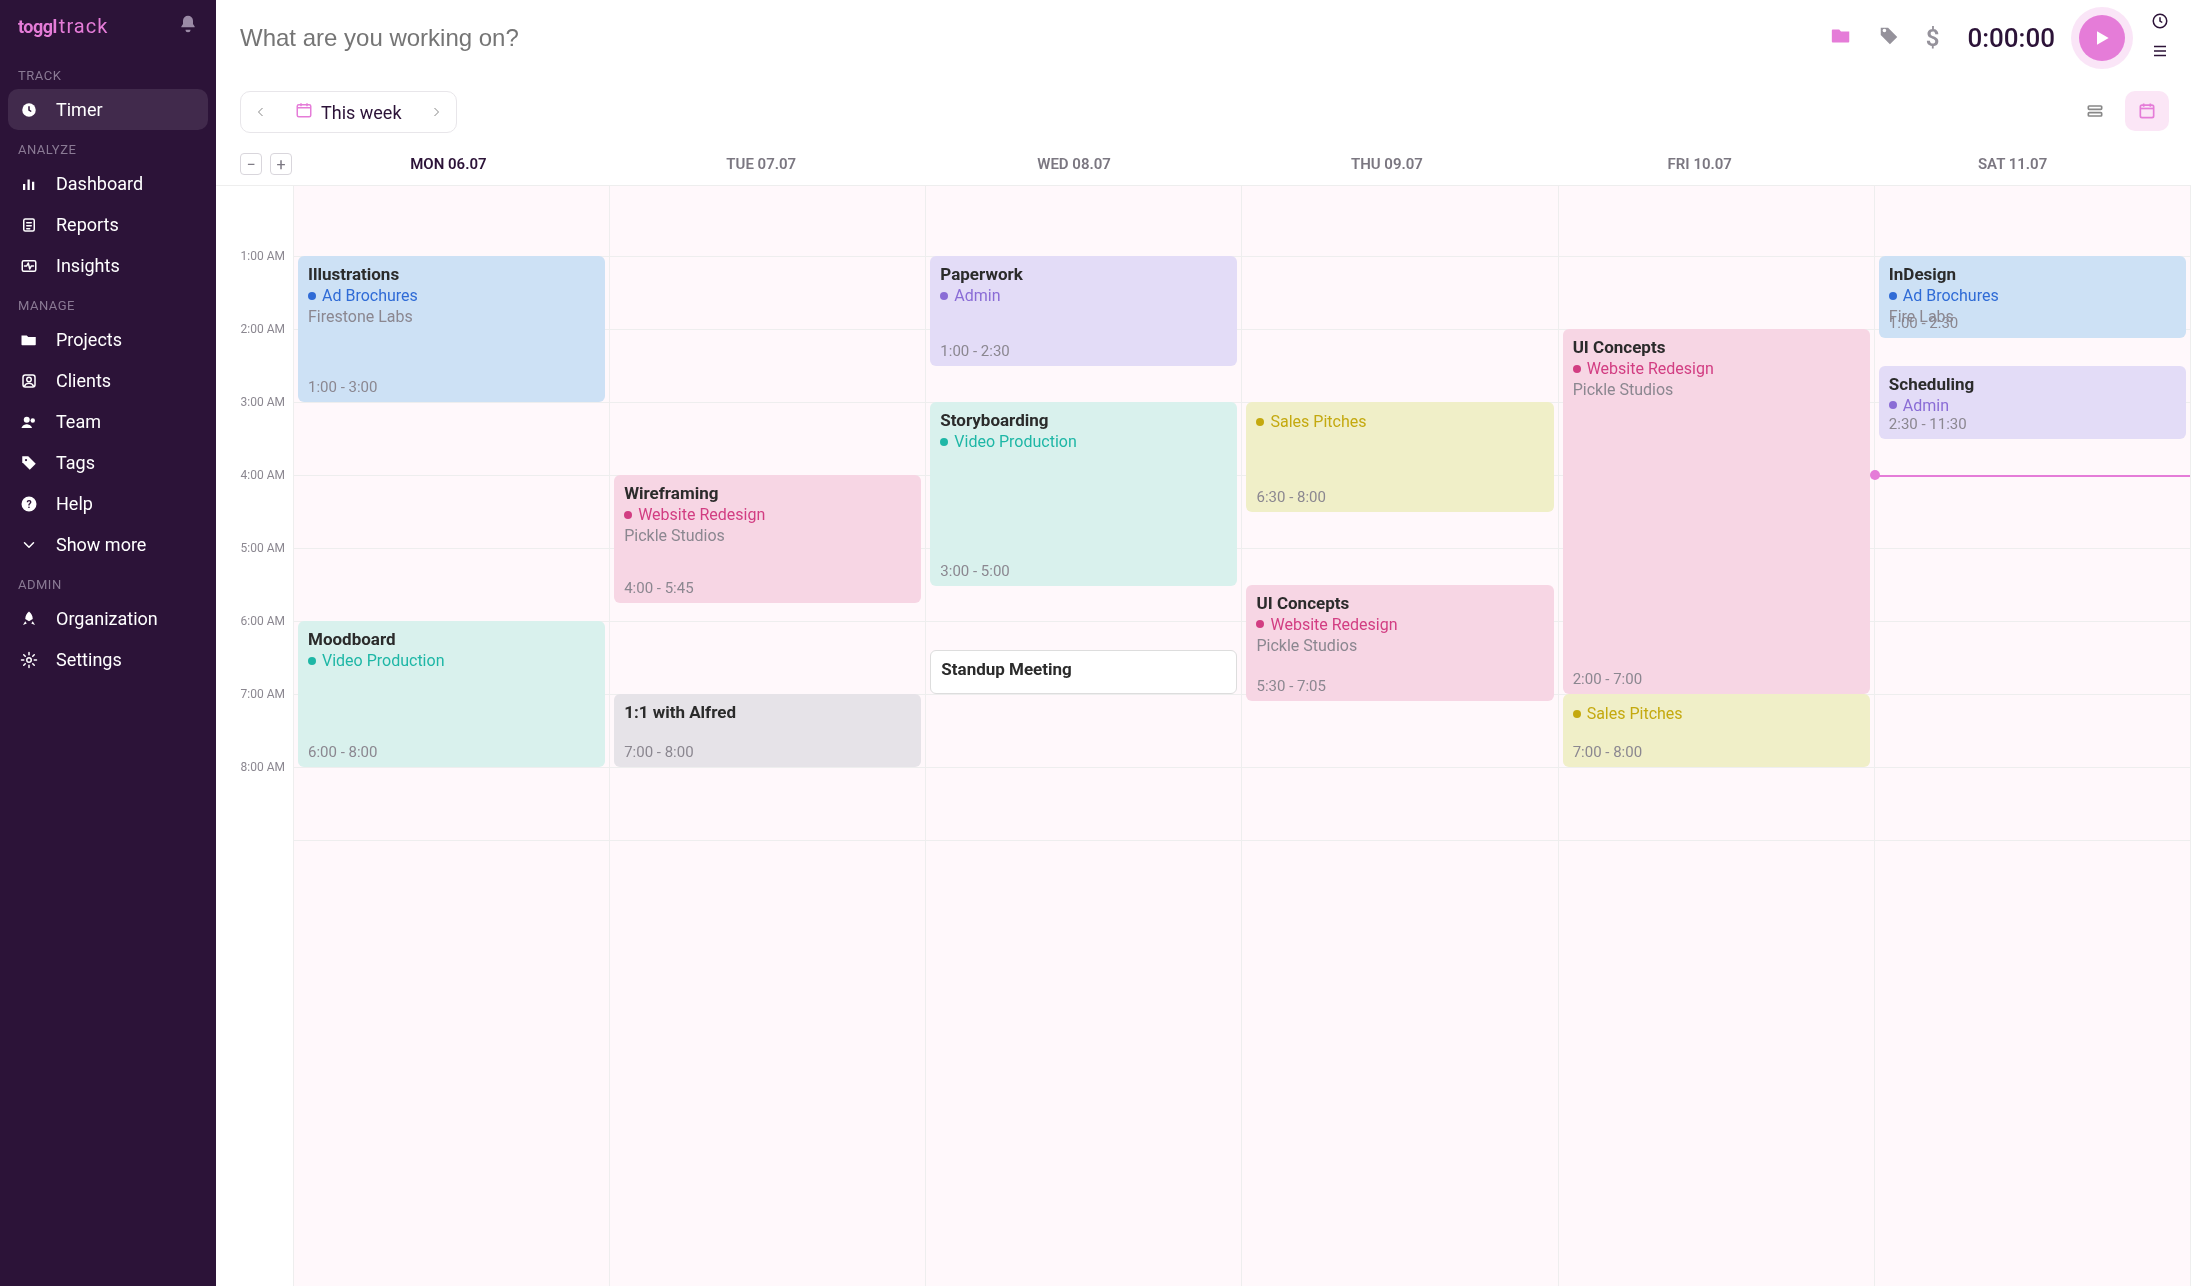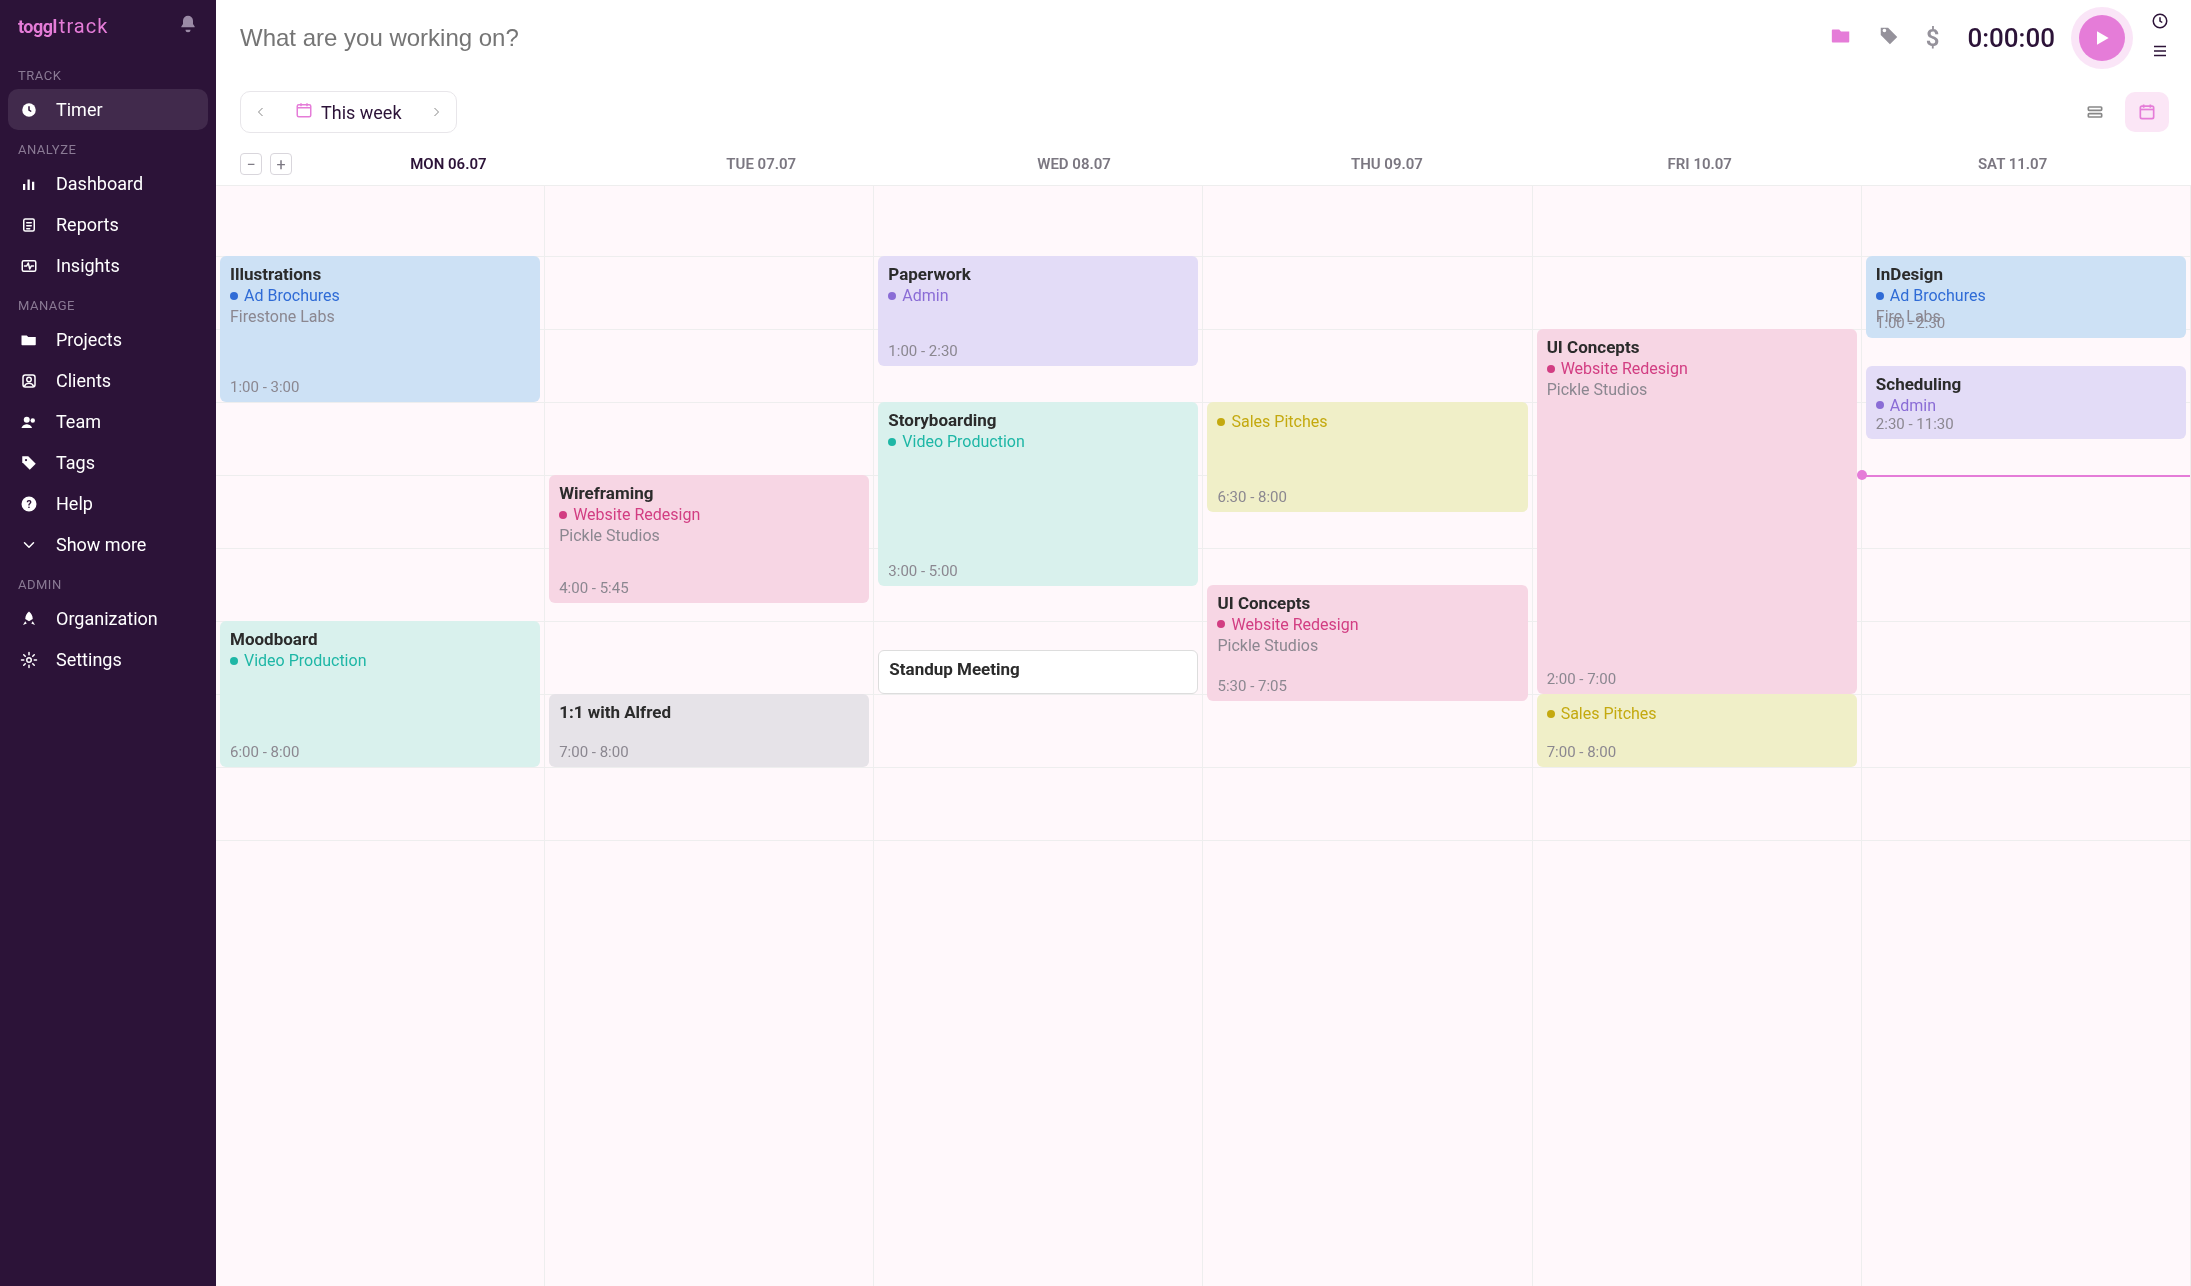"This week" .controls { align-items: center -> none }
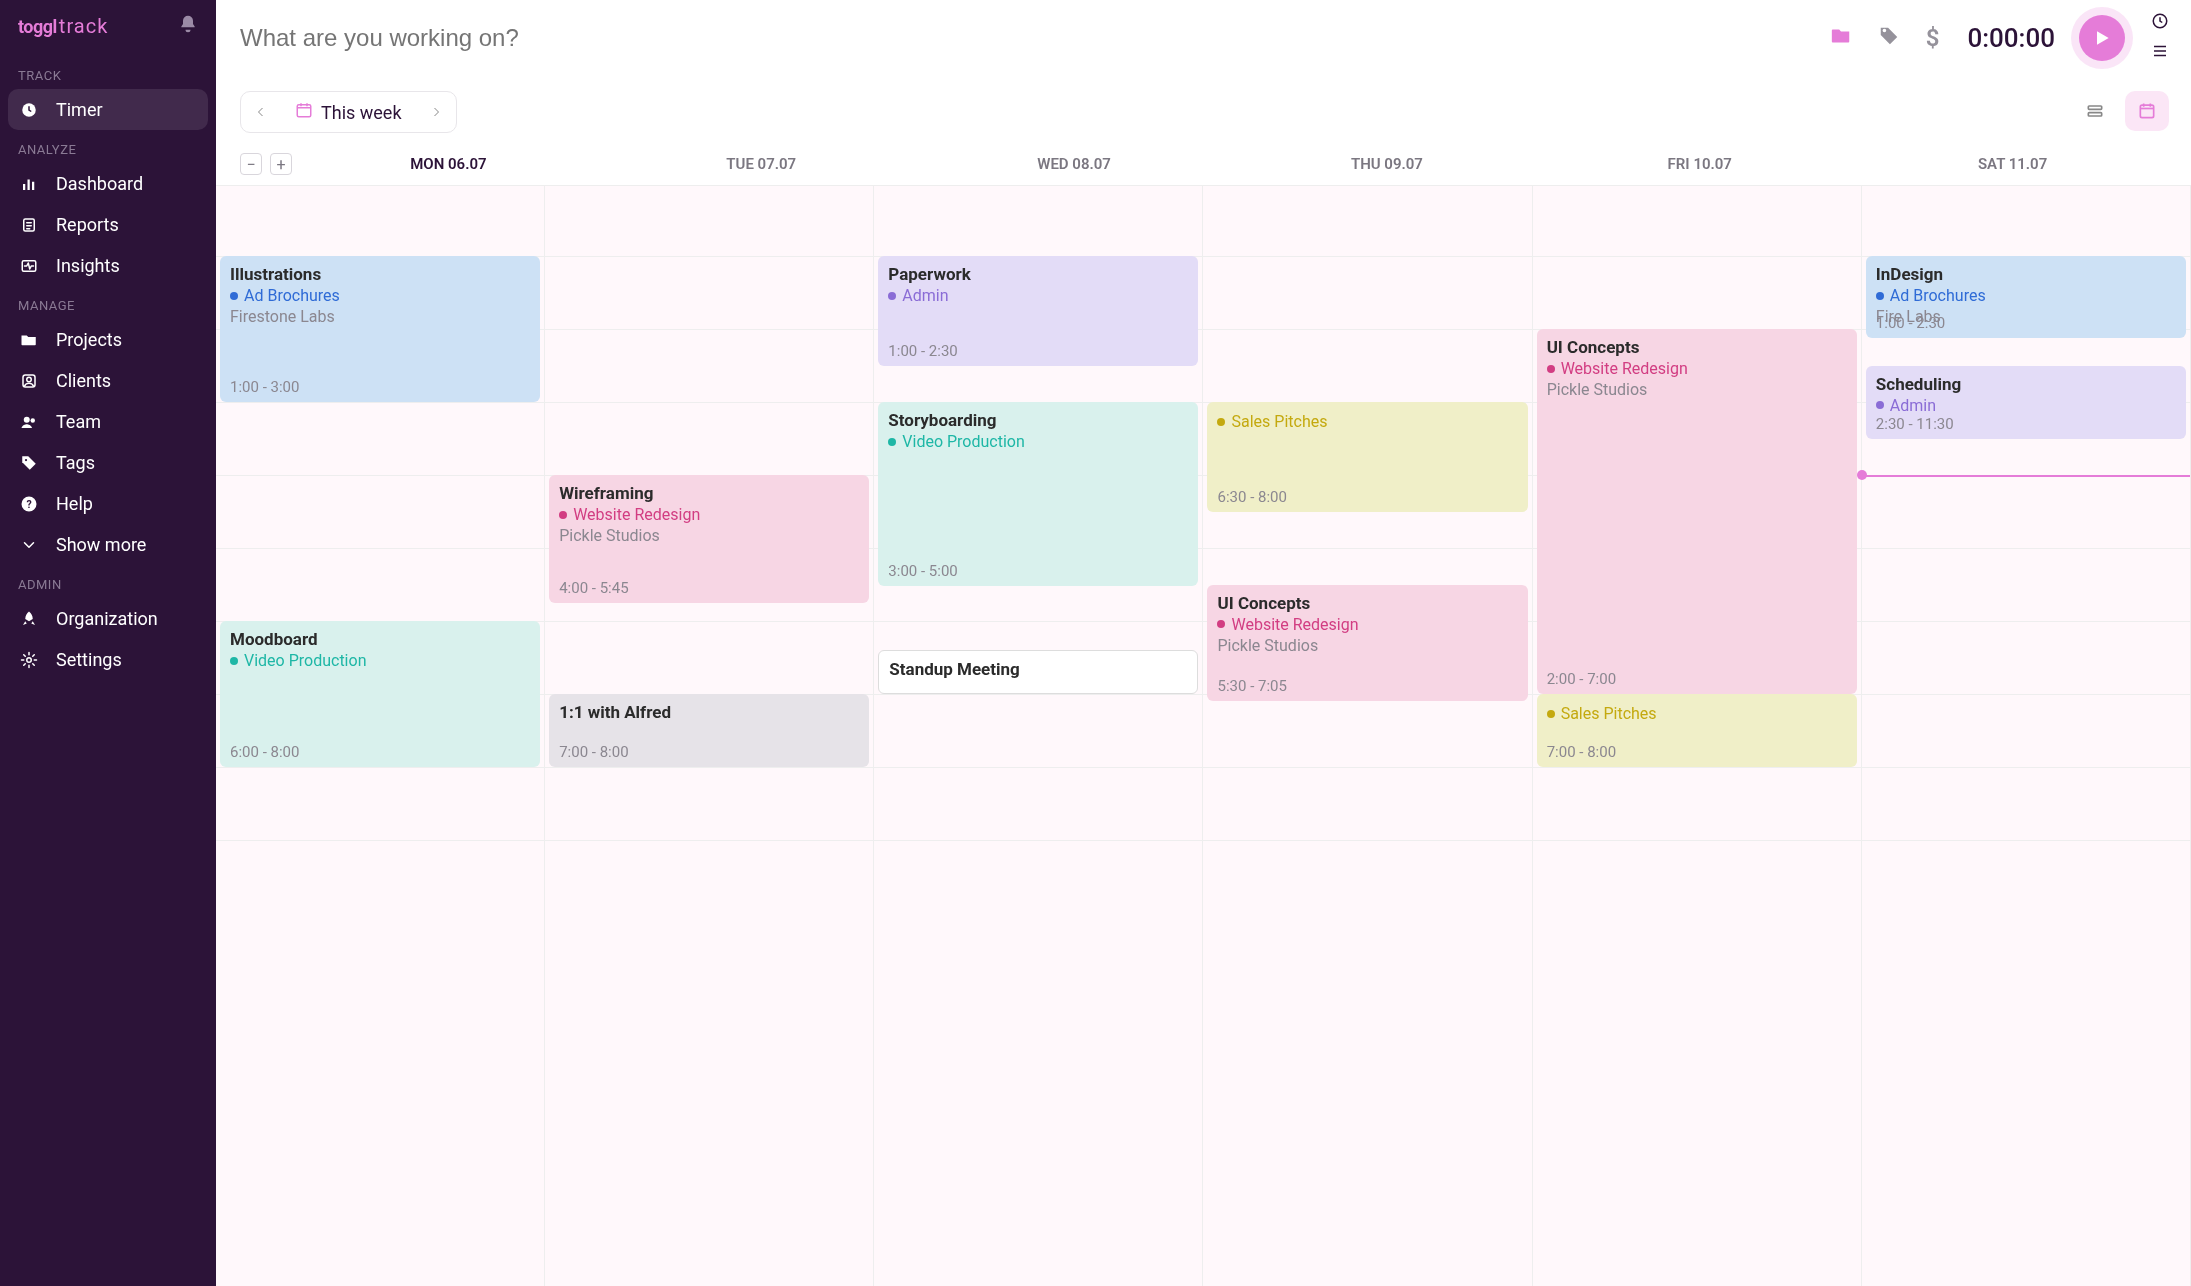"1:00 AM" div.time-gutter { html: none -> <div> <div>1:00 AM</div> <div>2:00 AM</div> <div>3:00 AM</div> <div>4:00 AM</div> <div>5:00 AM</div> <div>6:00 AM</div> <div>7:00 AM</div> <div>8:00 AM</div> </div> }
